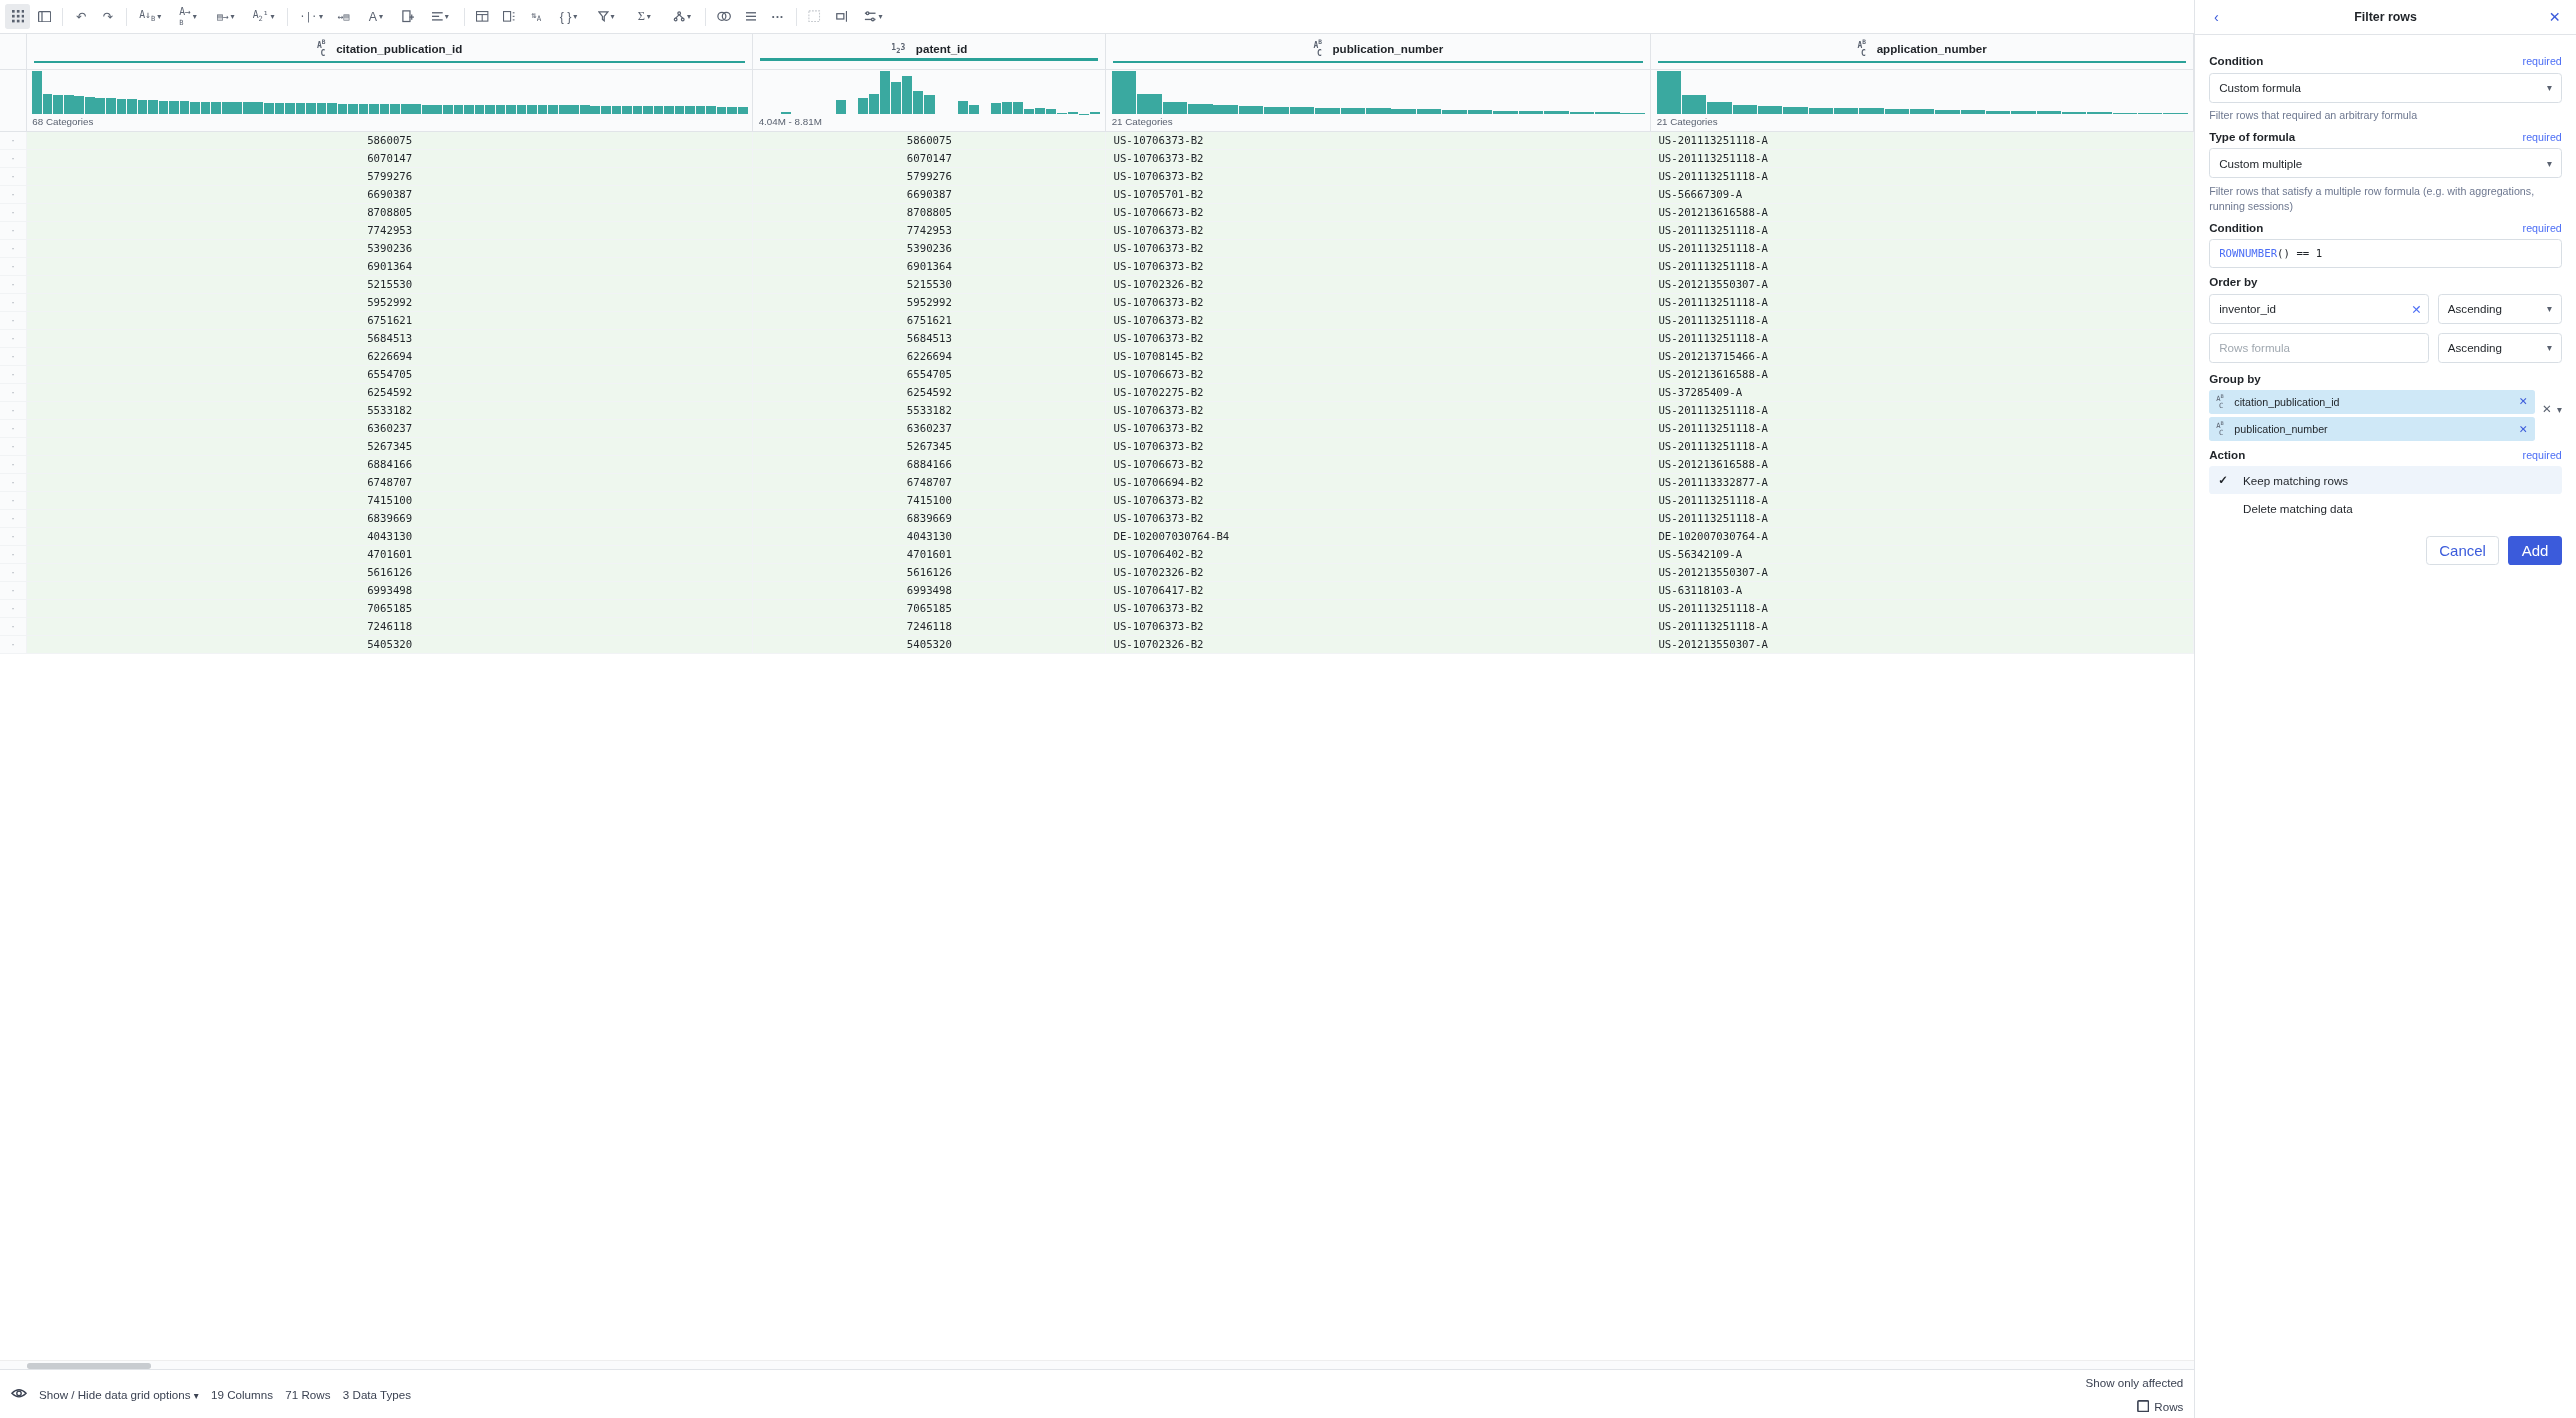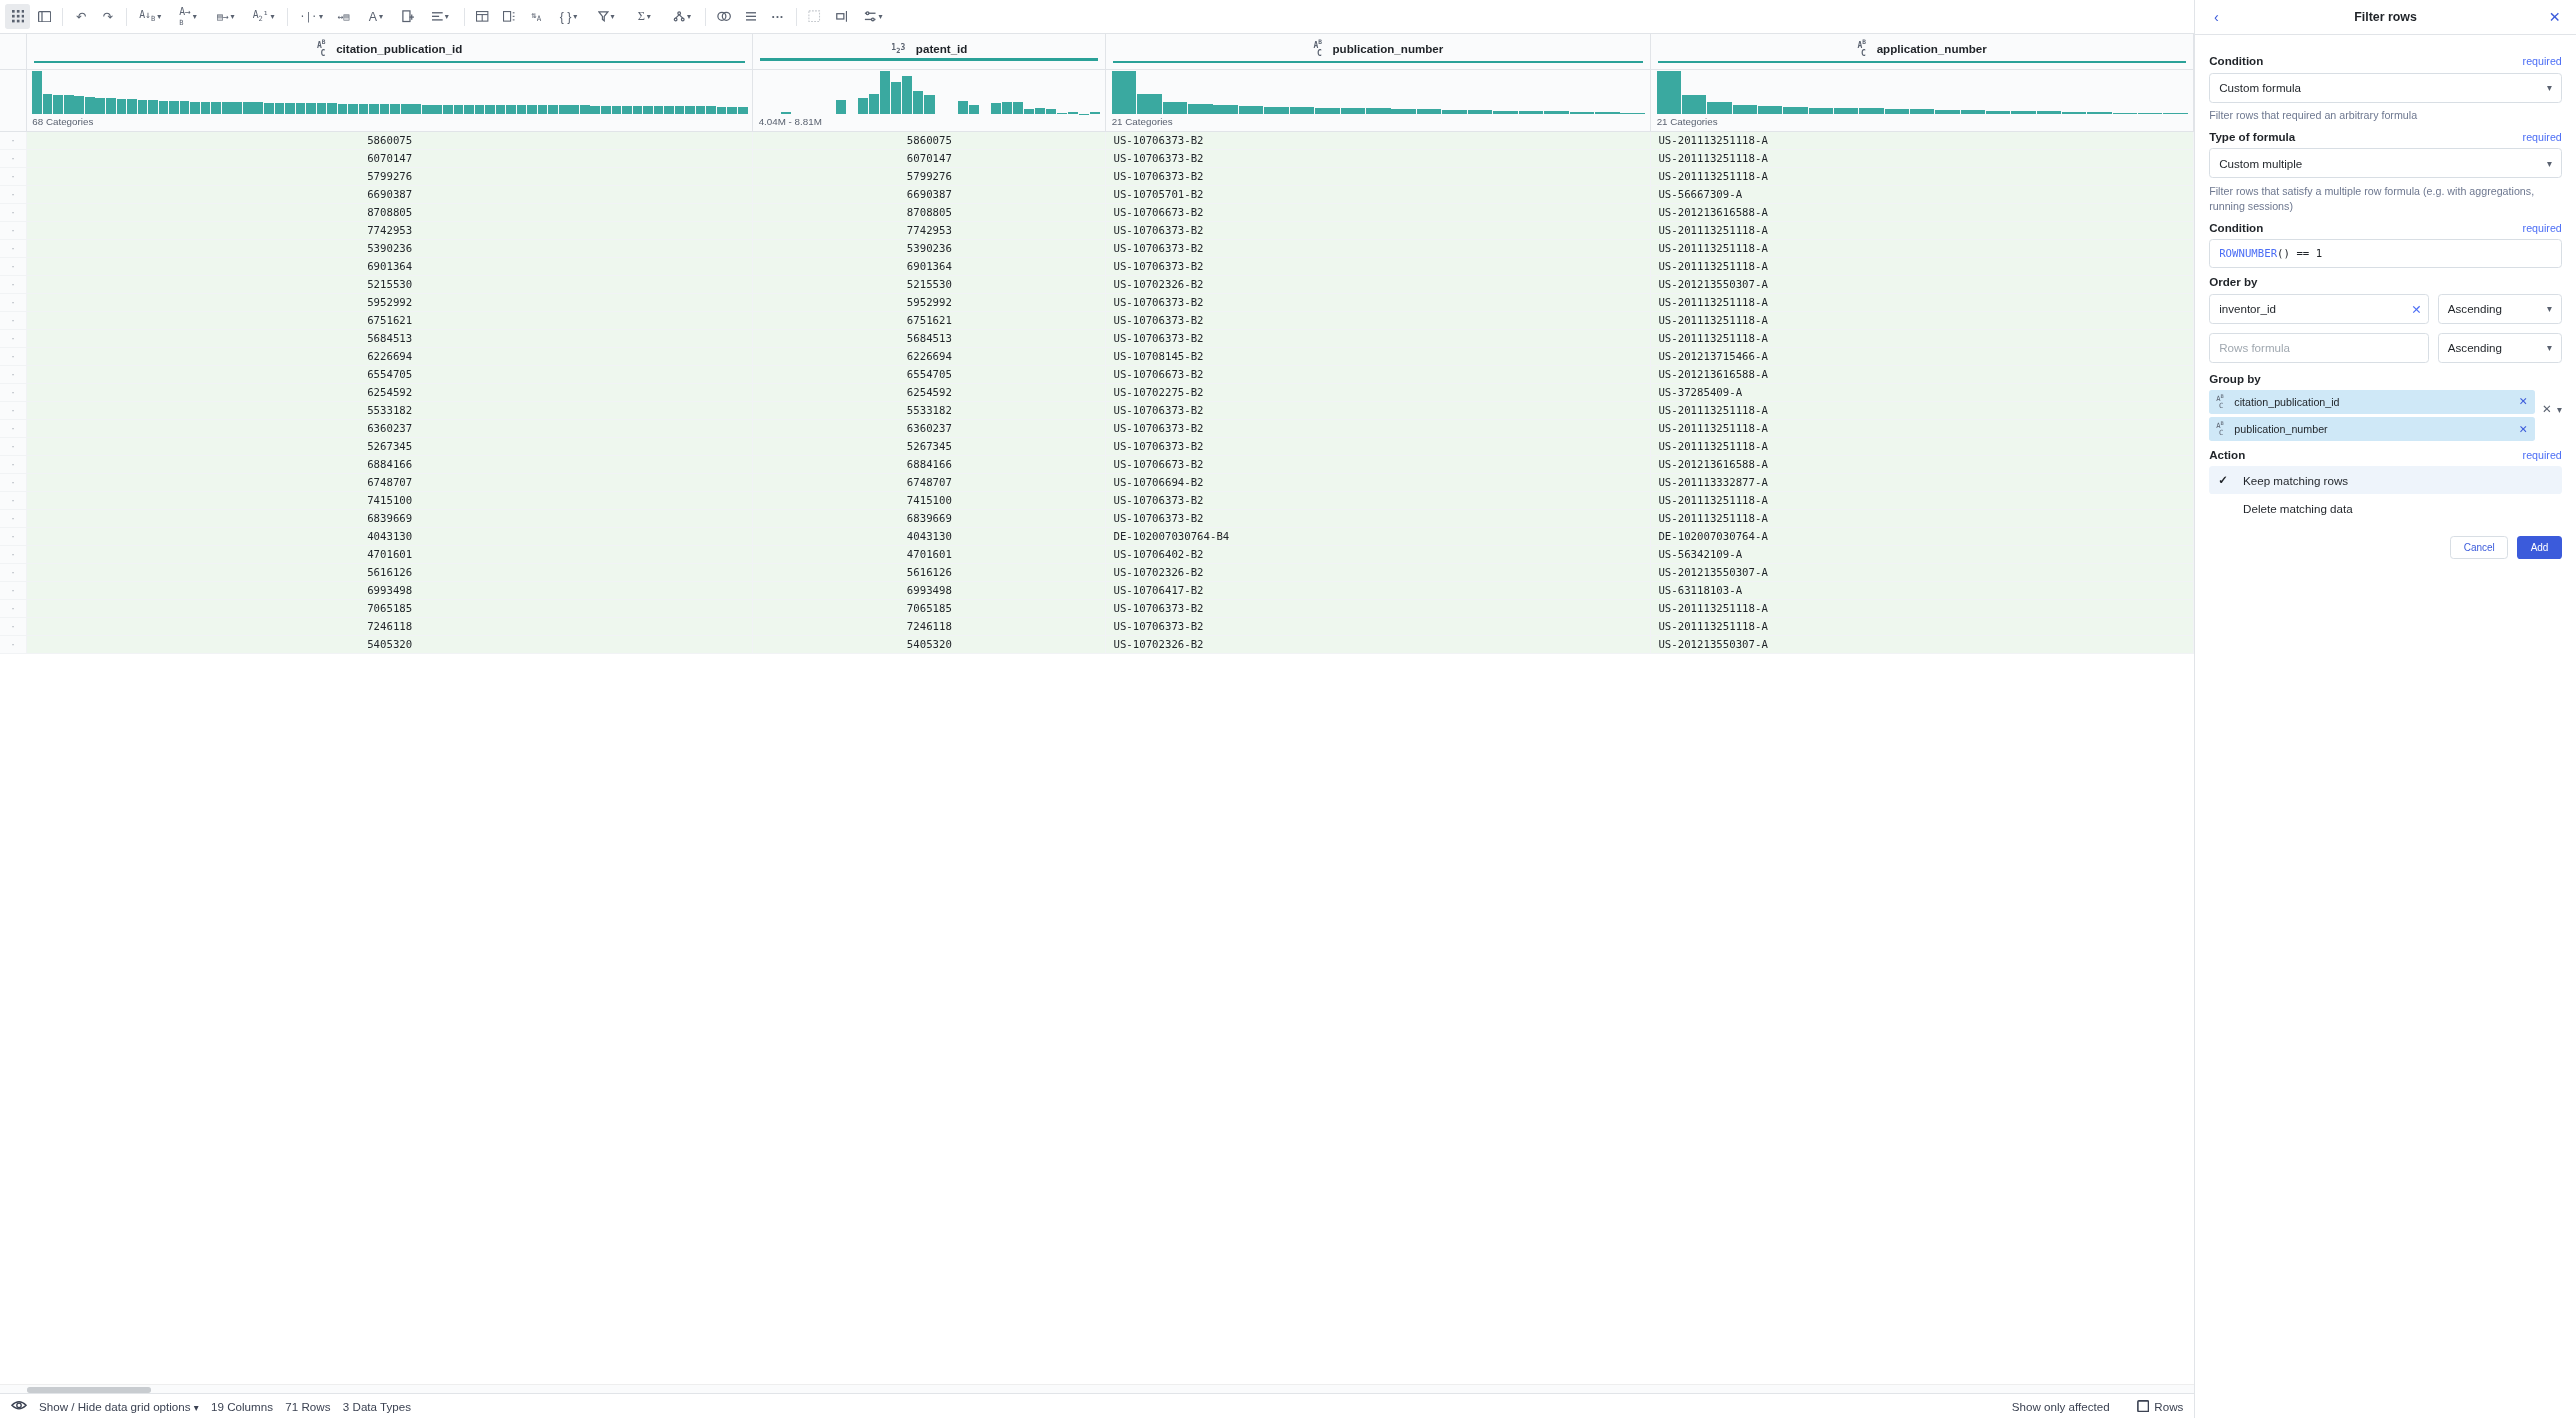"Cancel" .btn { font-size: 10px -> 15px }
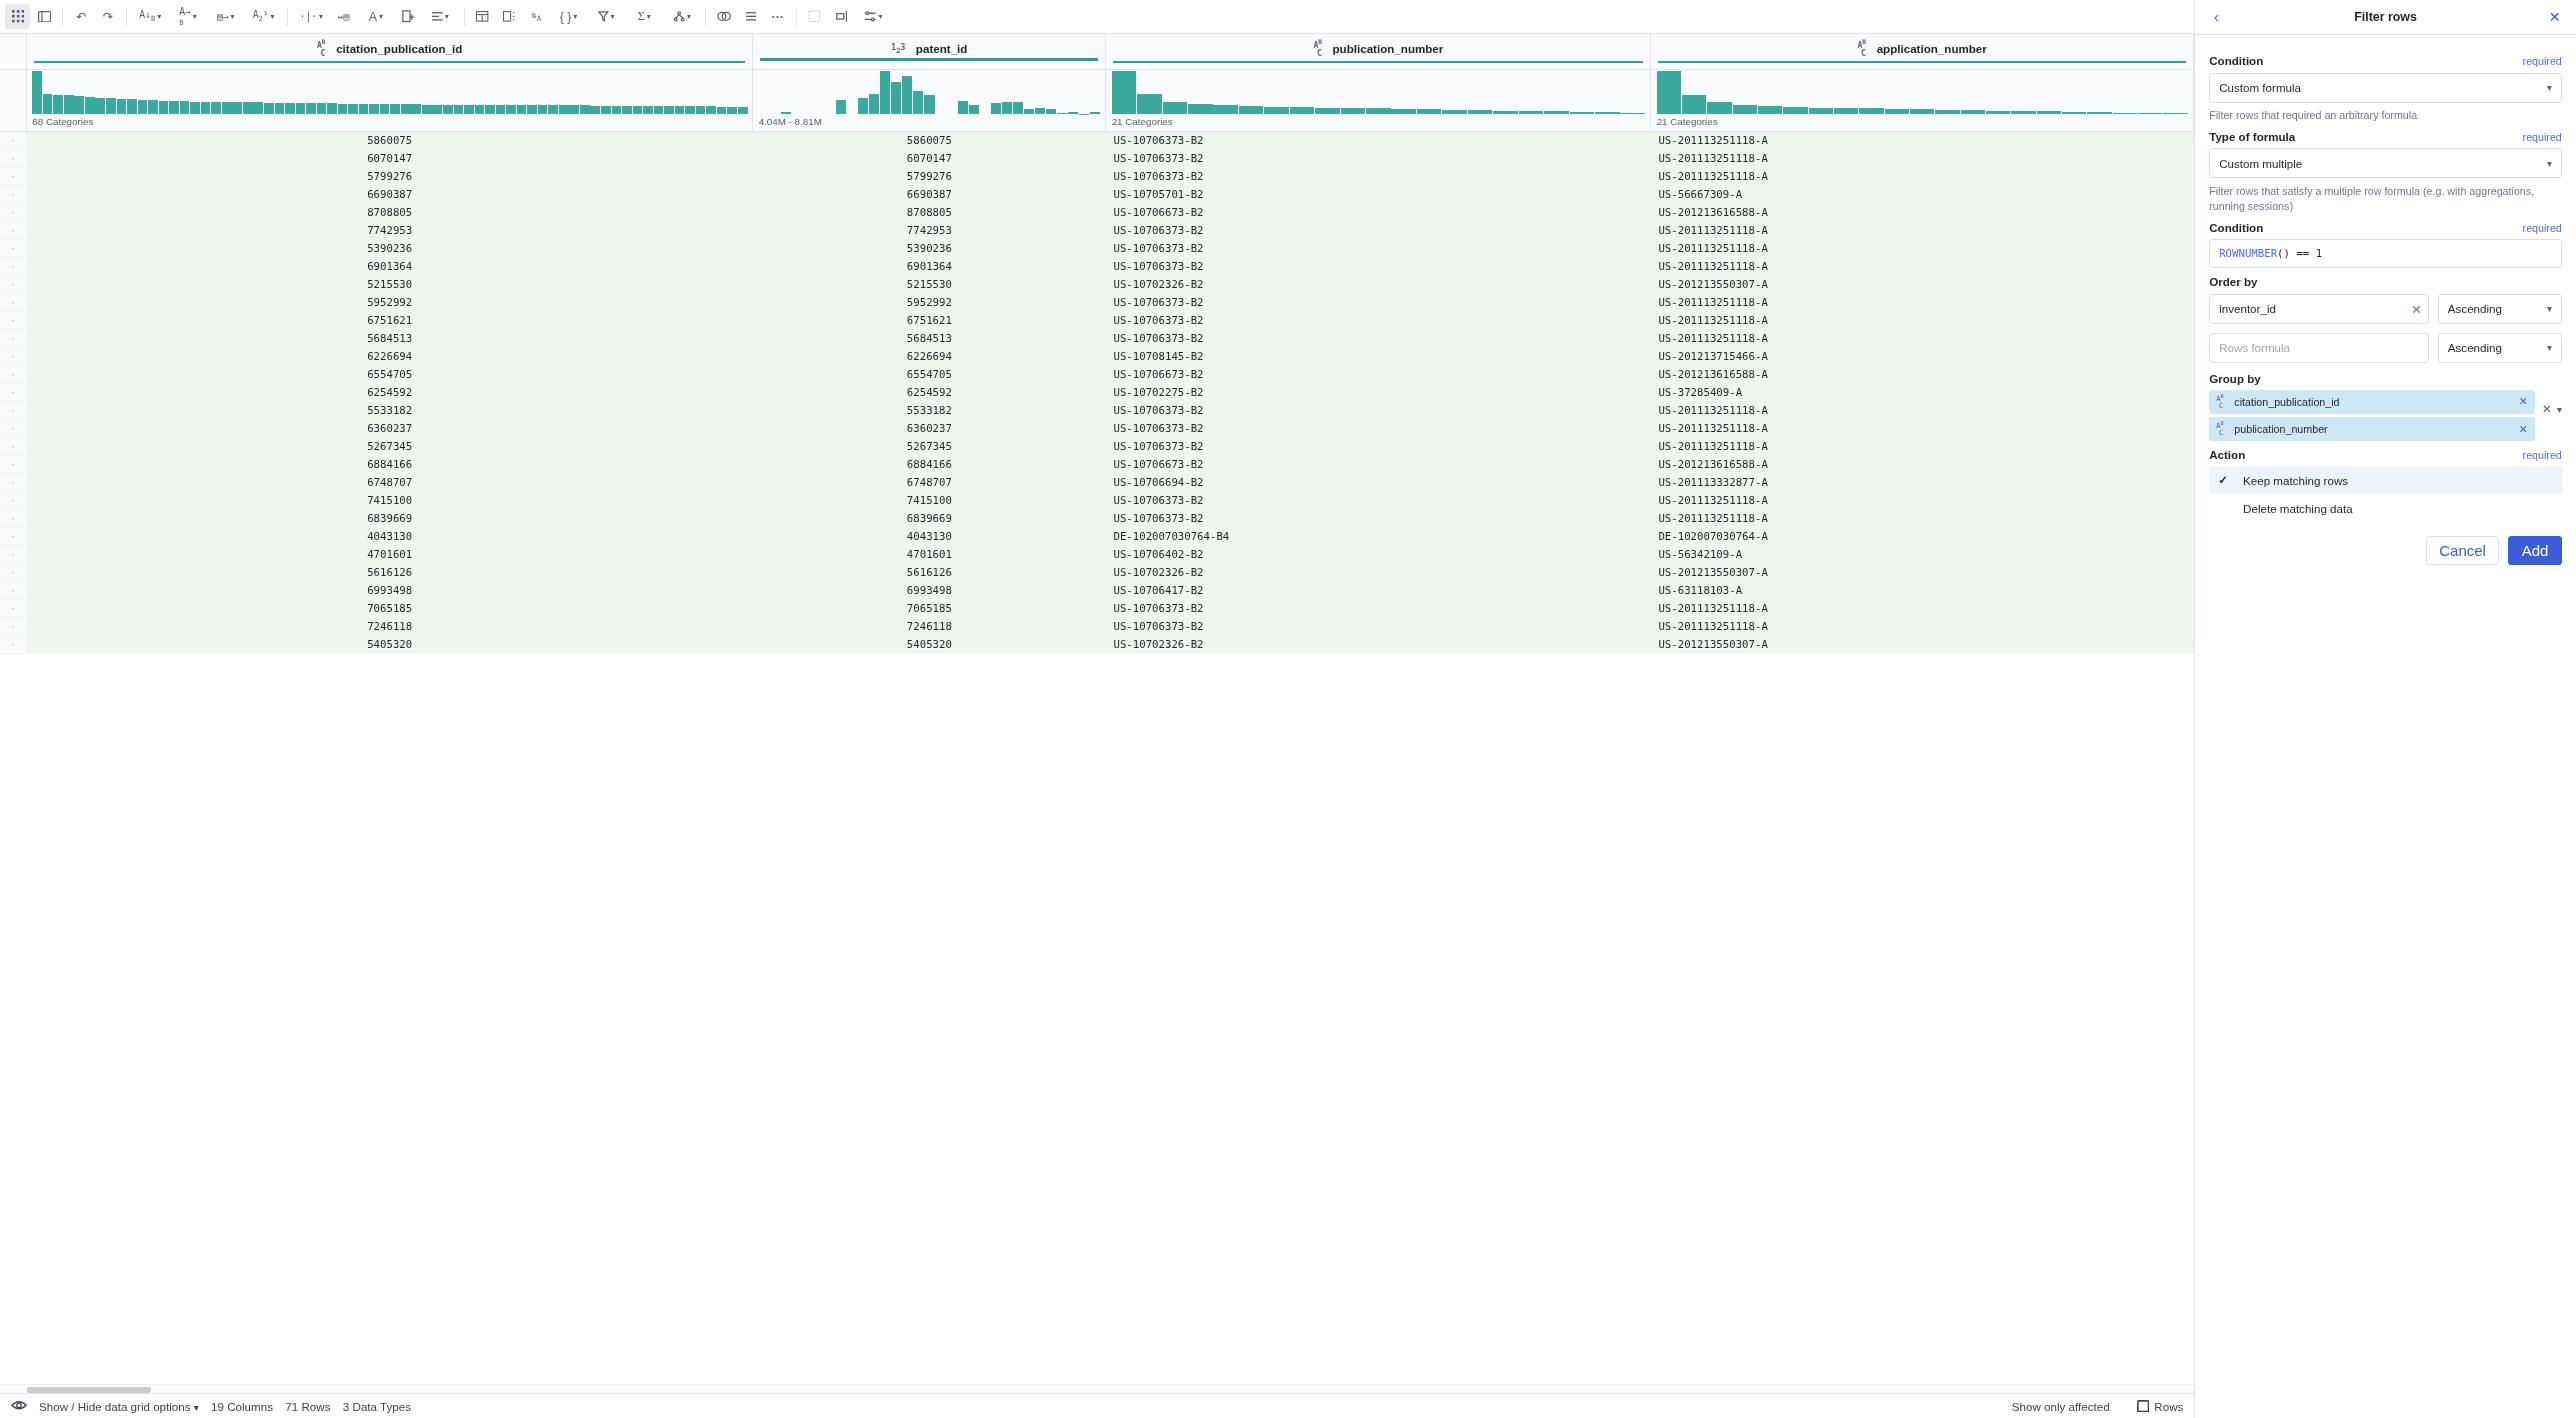"Show only affected" .footer-right { align-items: flex-start -> flex-end; flex-direction: none -> column; gap: 27px -> 11px }
